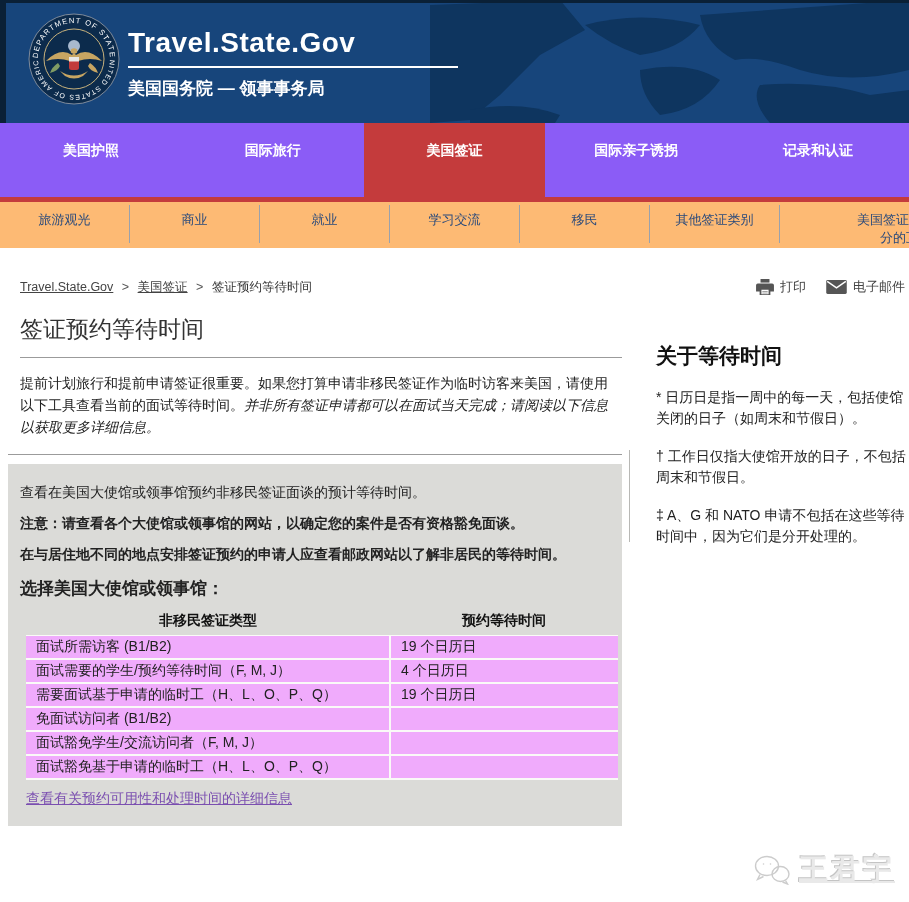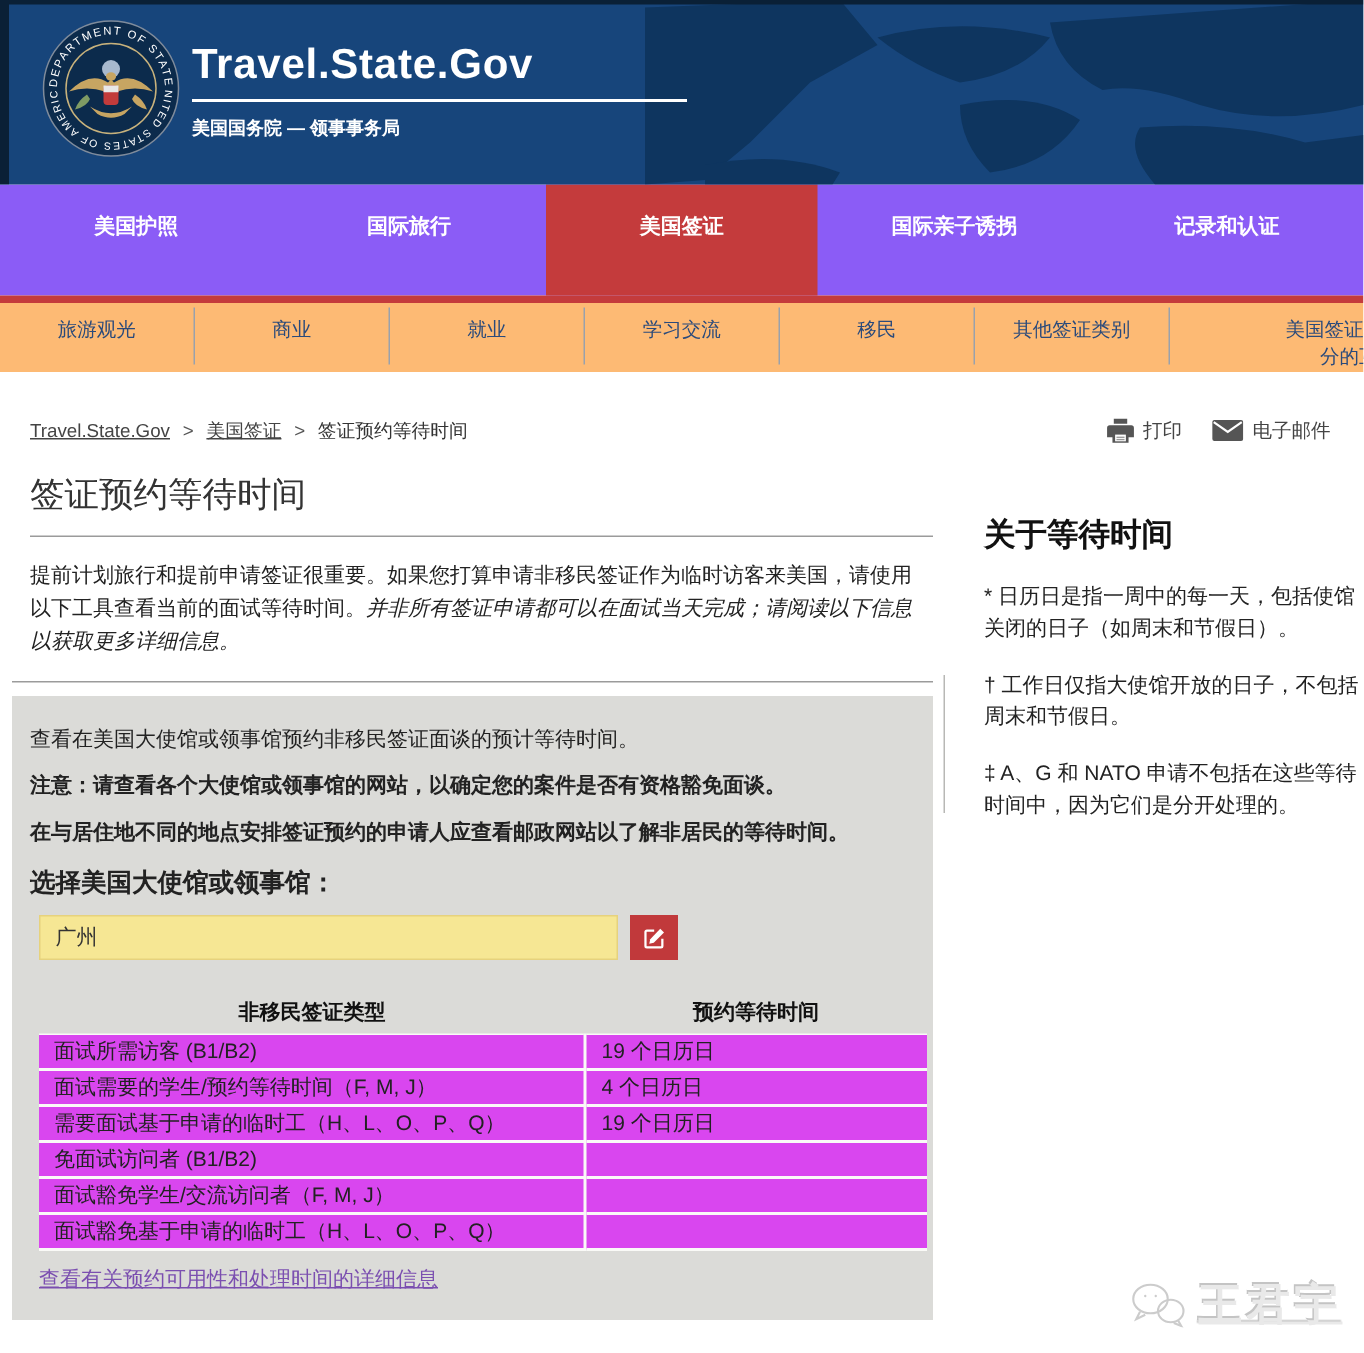"美国国务院 — 领事事务局" .site-subtitle { font-size: 12px -> 17px }
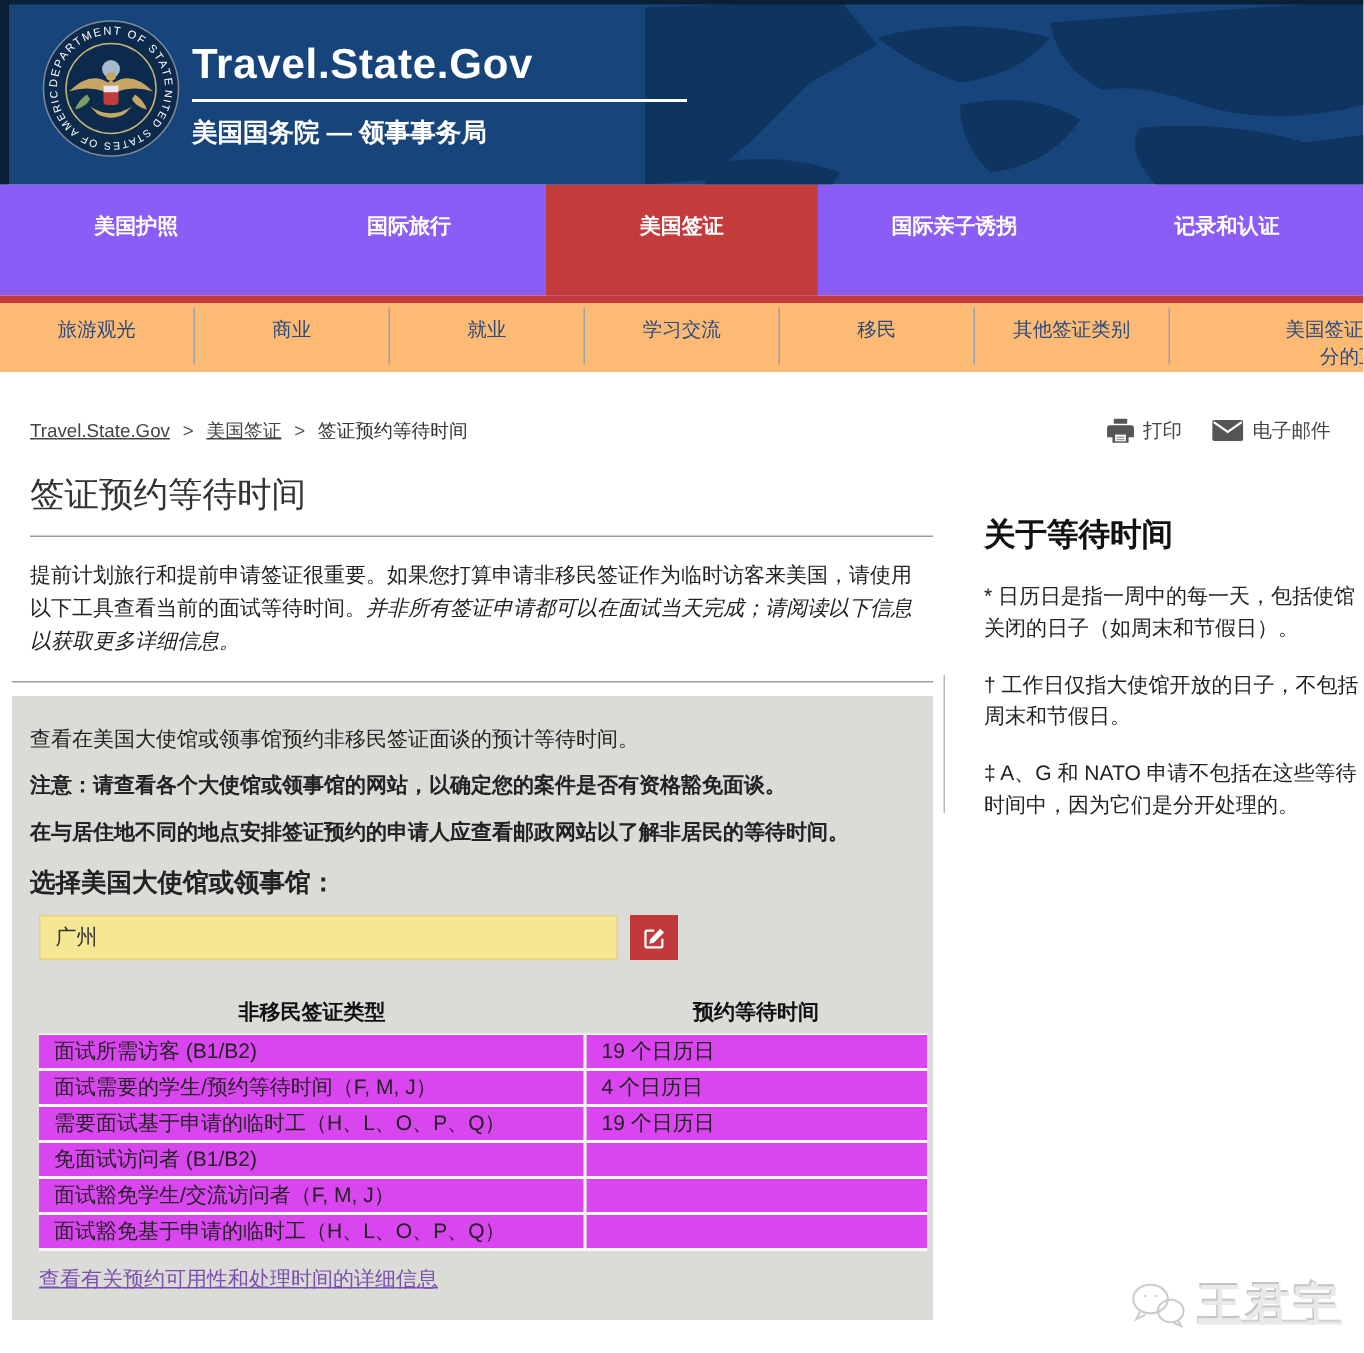"Travel.State.Gov > 美国签证 > 签证预约等待时间" .crumb-row { padding: 26px 22px 0 20px -> 26px 4px 0 20px }
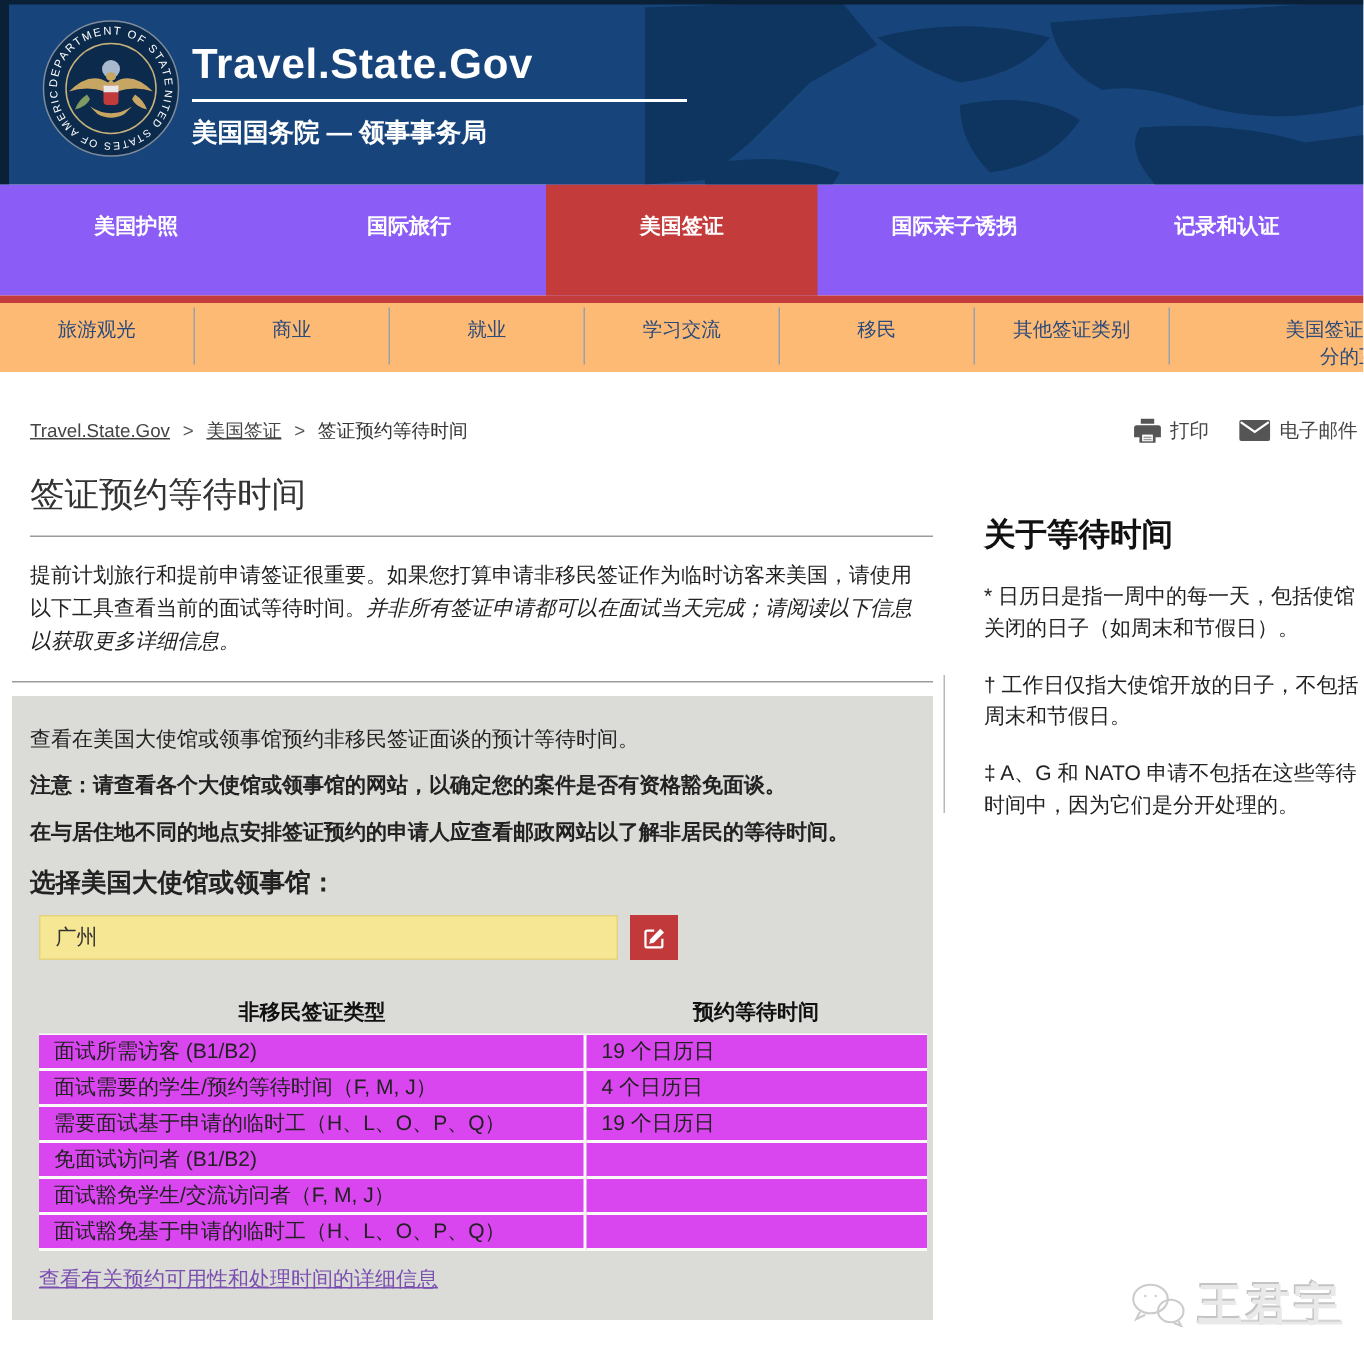"广州" div.input-row { html: <div> <input> <button> <svg> <path></path> <path></path> </svg> </button> </div> -> none }
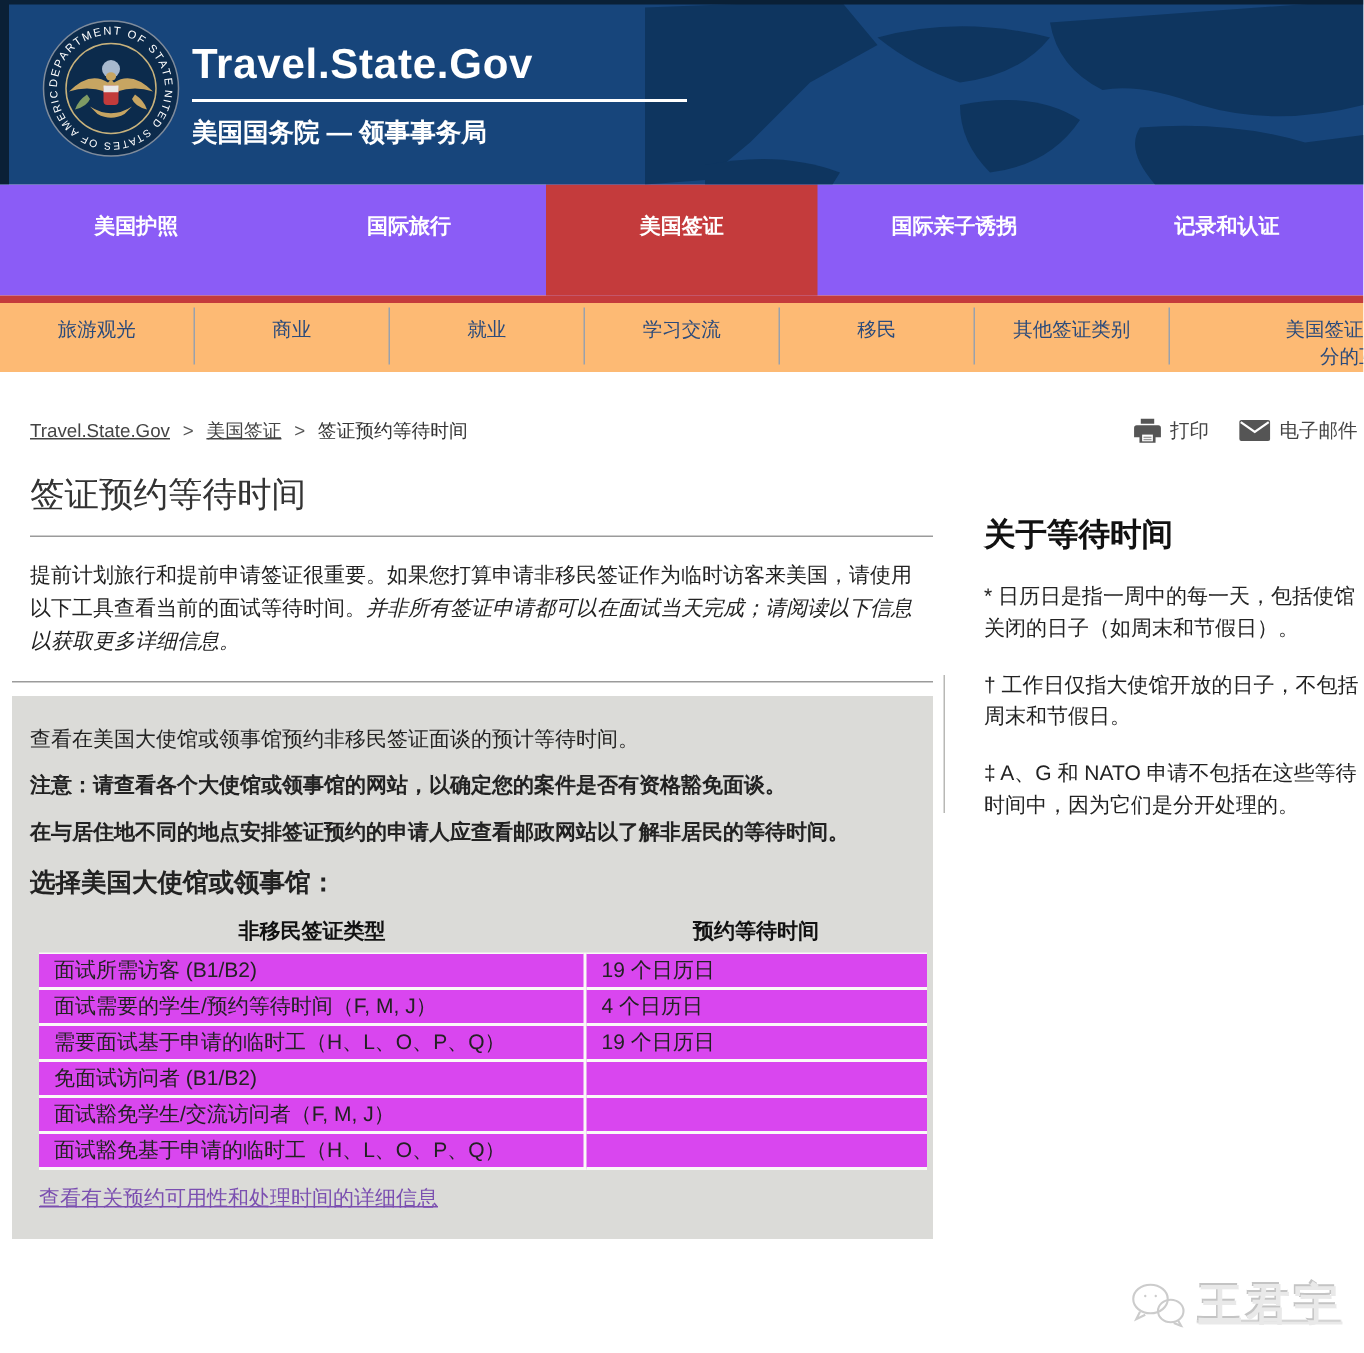"面试所需访客 (B1/B2)" .wait-table td { background: #d946ef -> #f0abfc }
